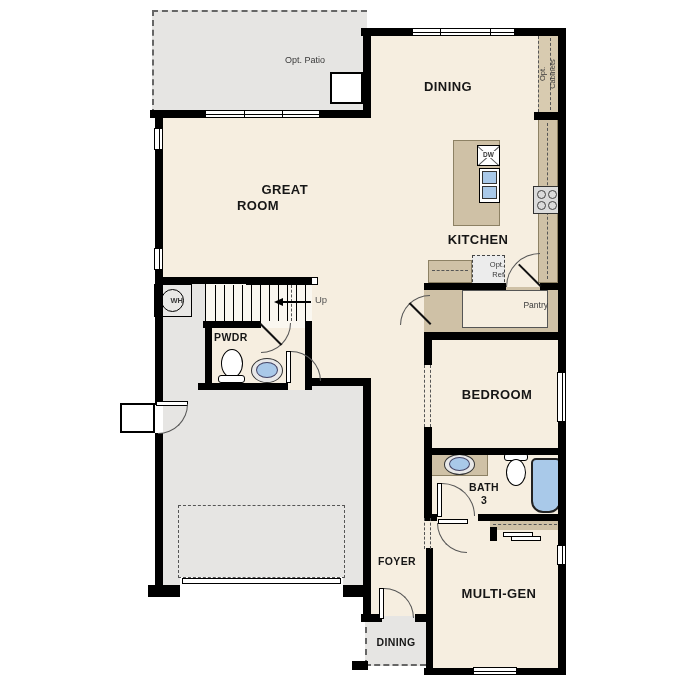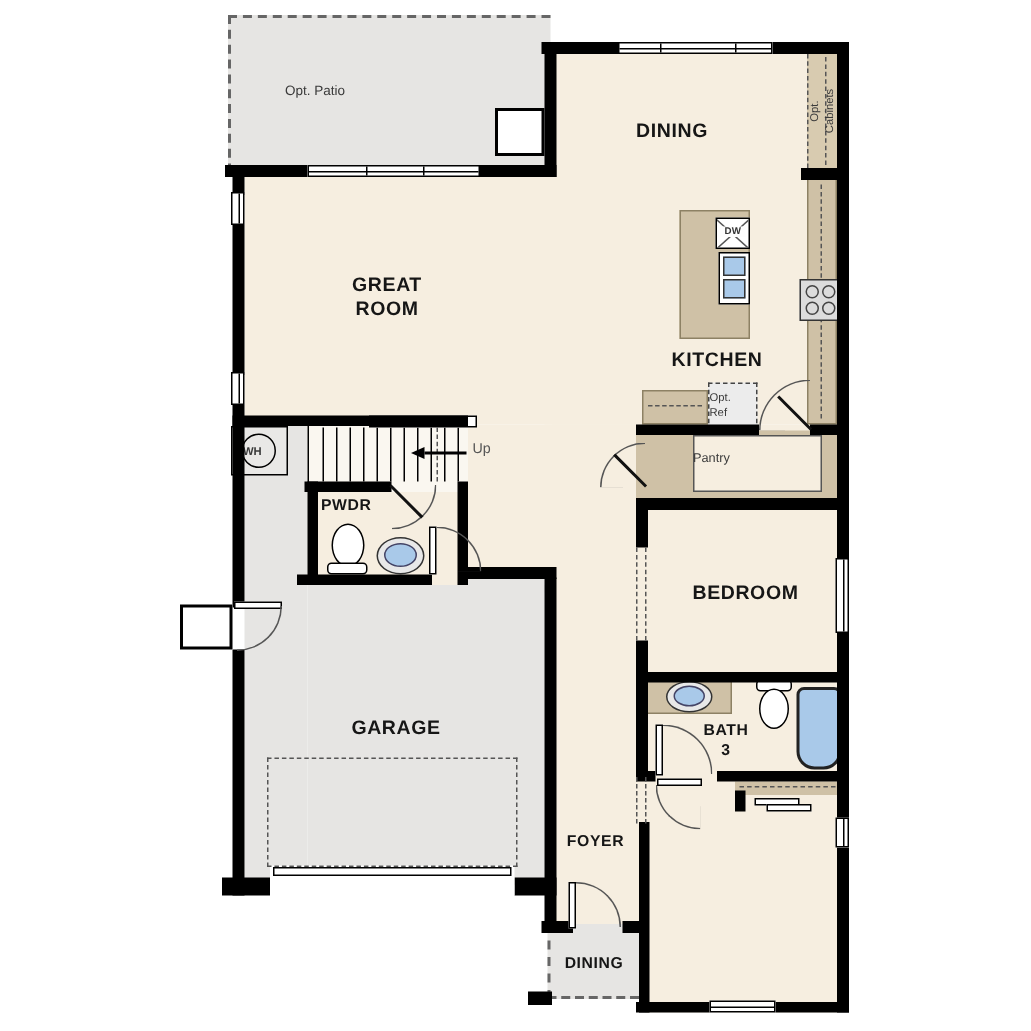"Opt. Patio" .sm { text-align: left -> right }
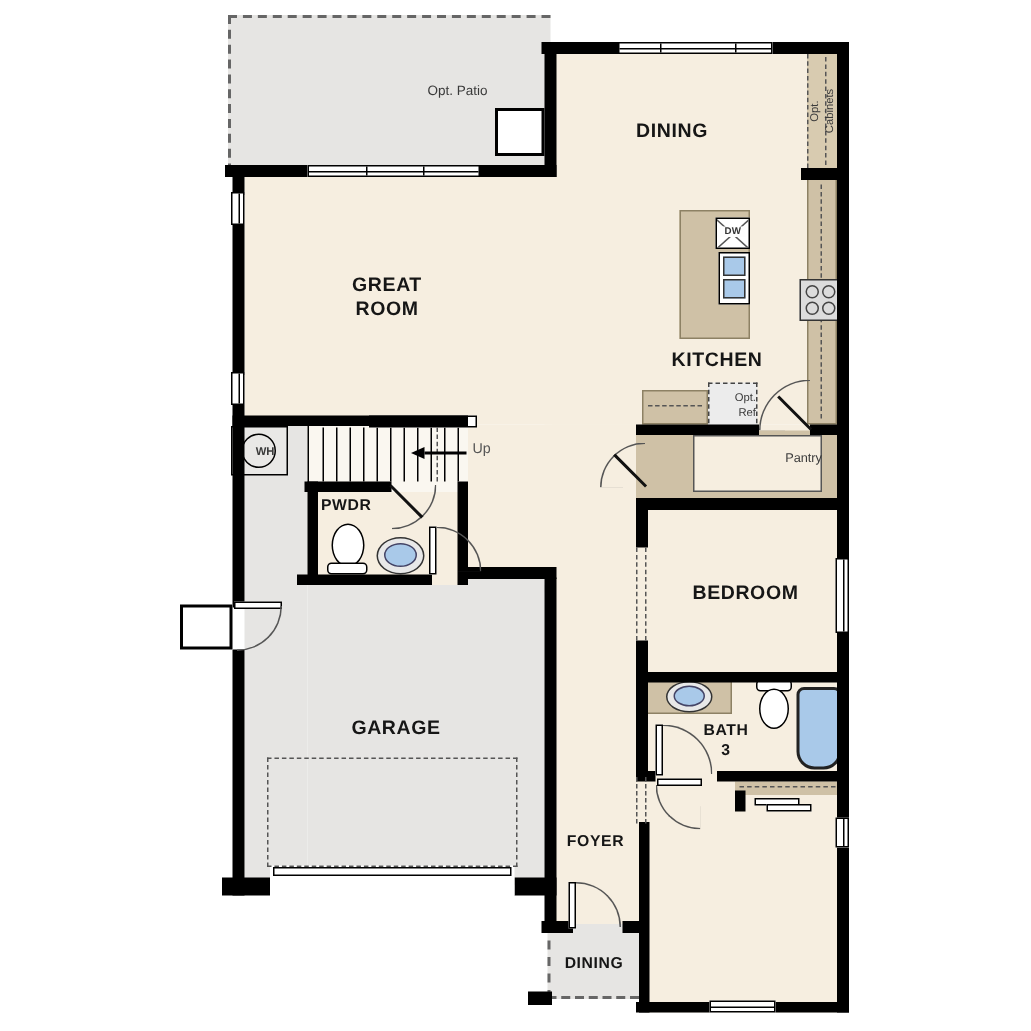"GREAT" div.lbl { text-align: none -> right }
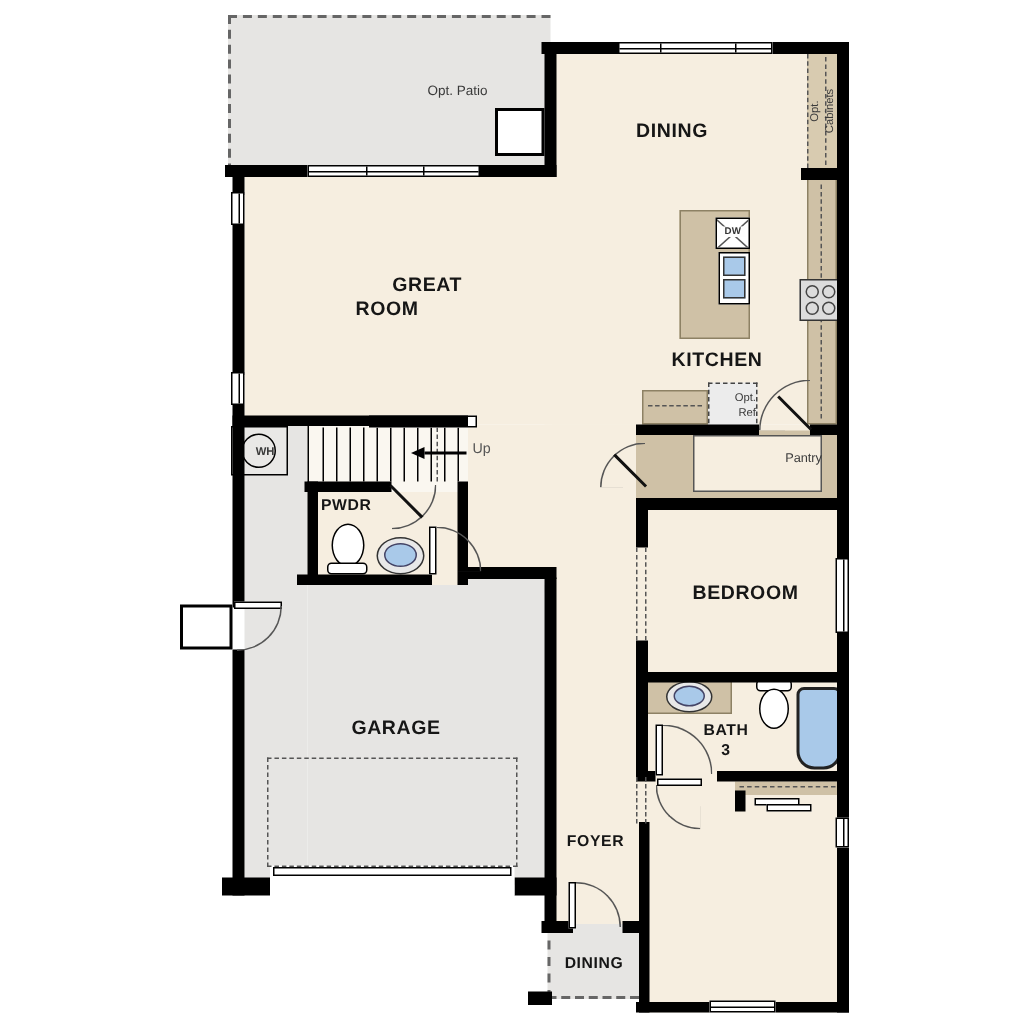"GARAGE" div.lbl { html: <div>GARAGE</div> -> none }
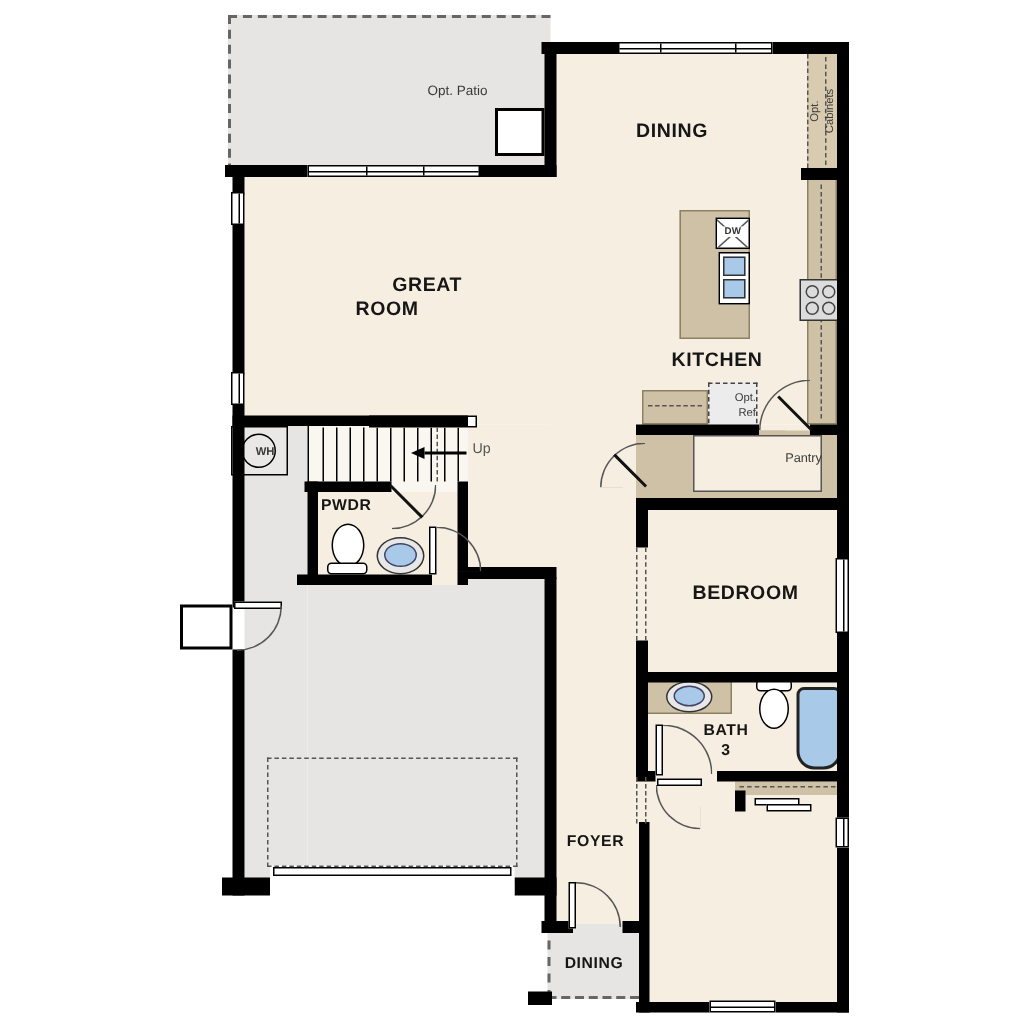"MULTI-GEN" div.lbl { html: none -> <div>MULTI-GEN</div> }
